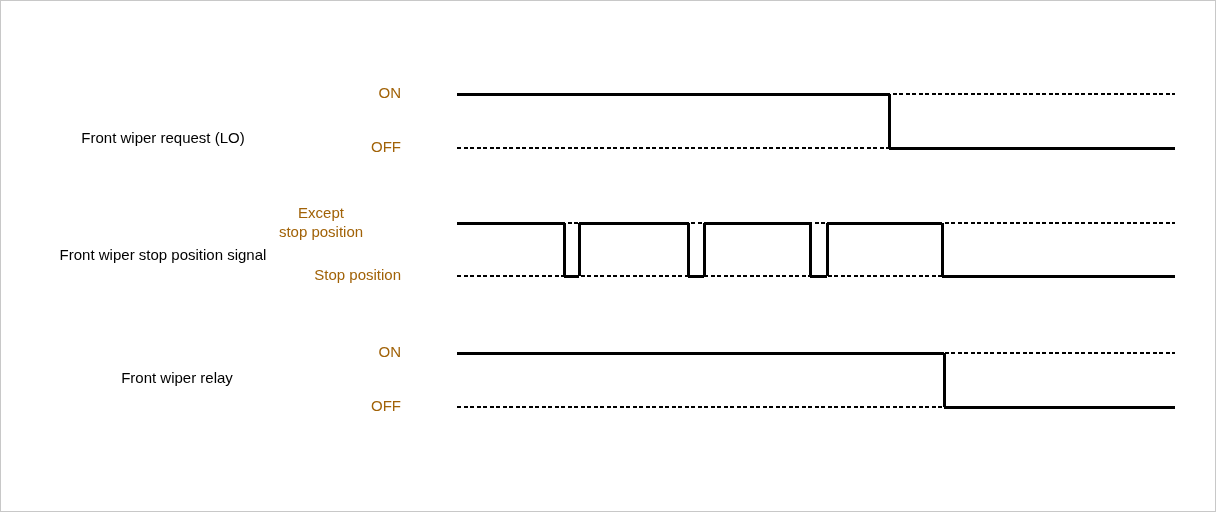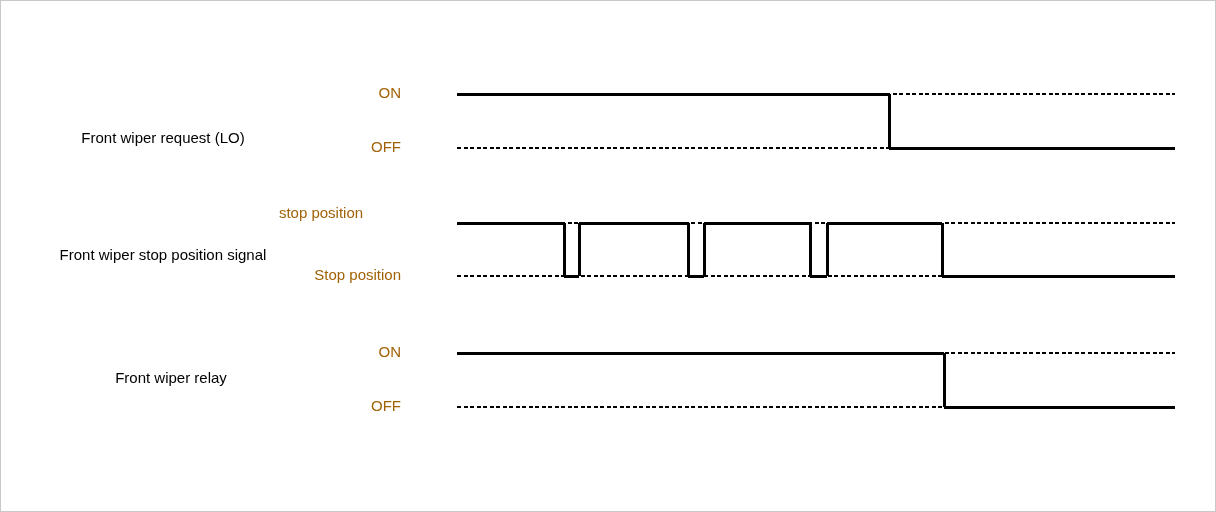"Except" div { html: none -> <div>Except</div> }
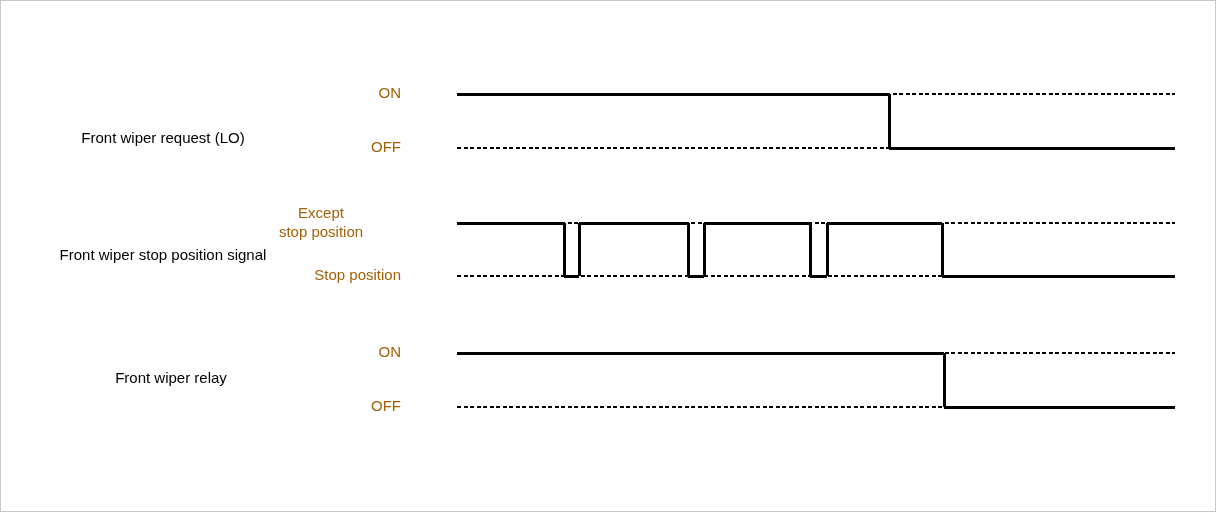"Front wiper relay" div.row-label { left: 8px -> 0px; padding-left: none -> 14px }
